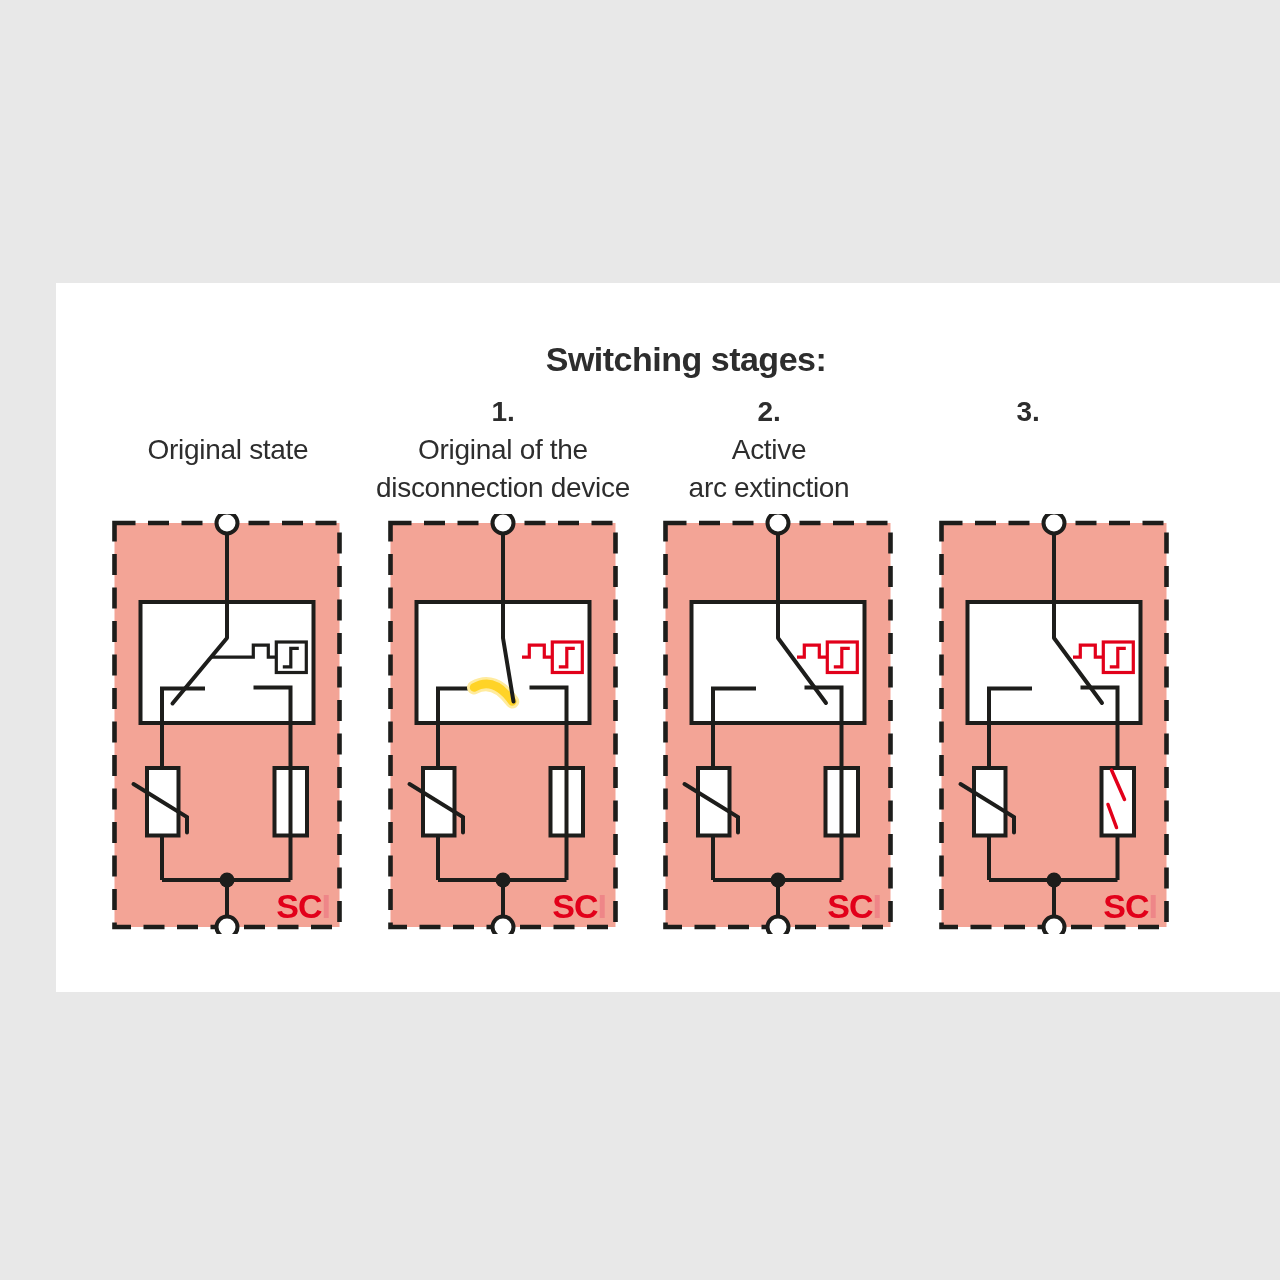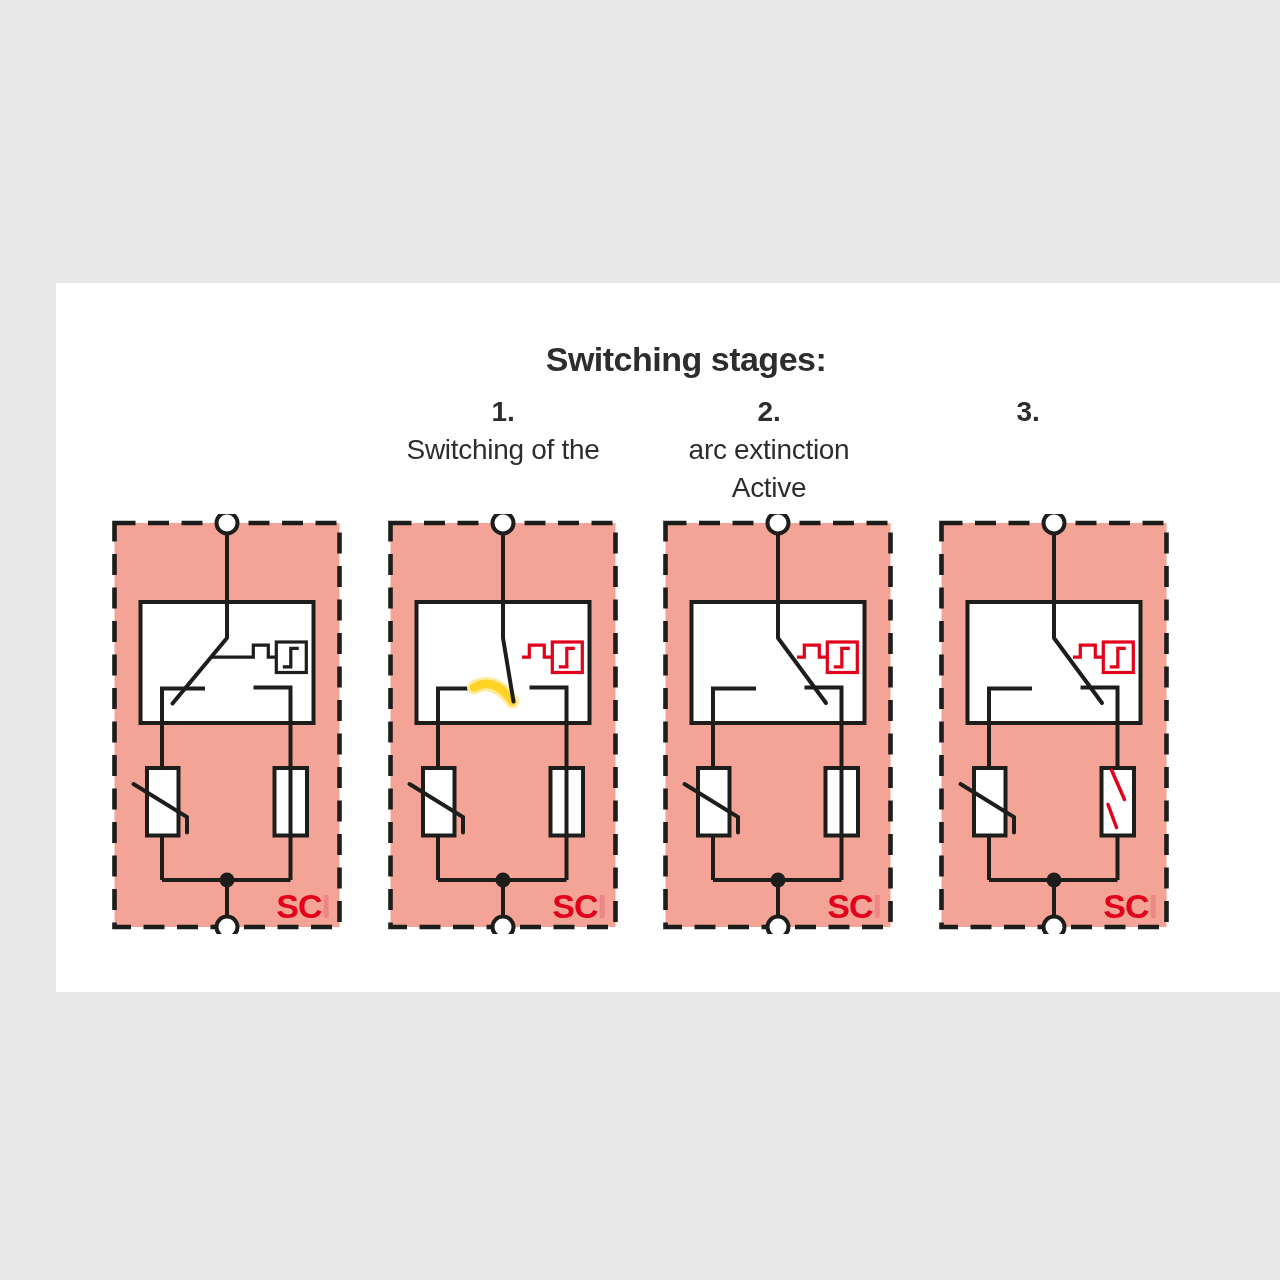"Original state" div.lbl { html: none -> <div>Original state</div> }
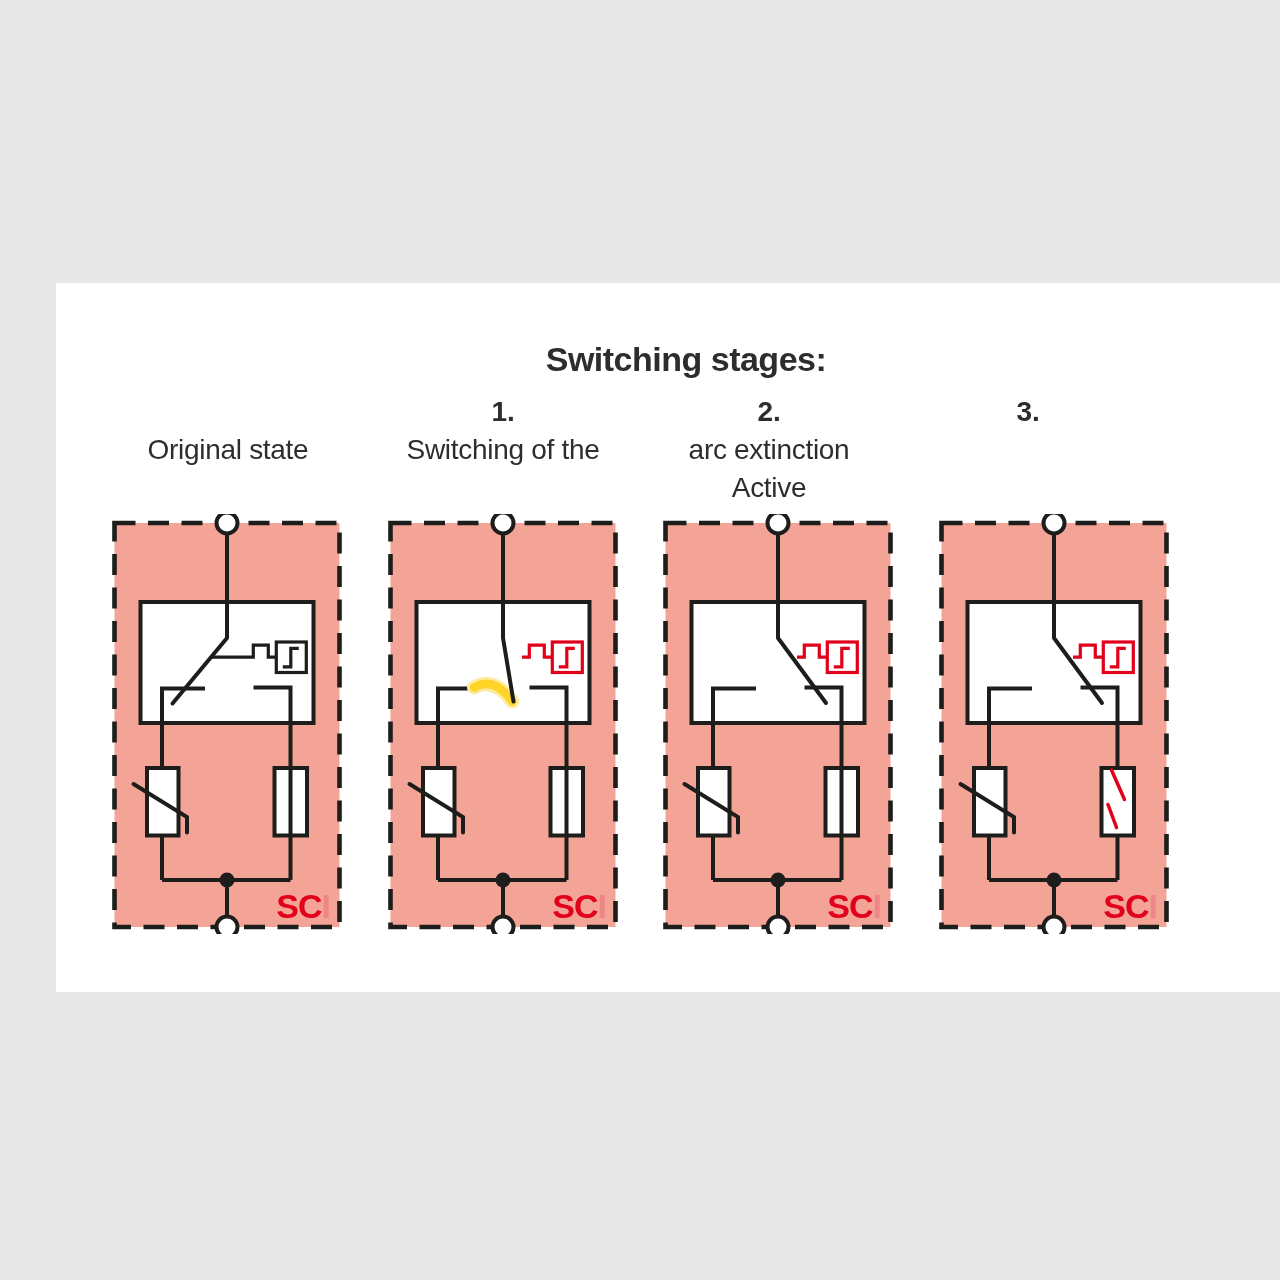"Switching of the" div.lbl { text: Switching -> Original }
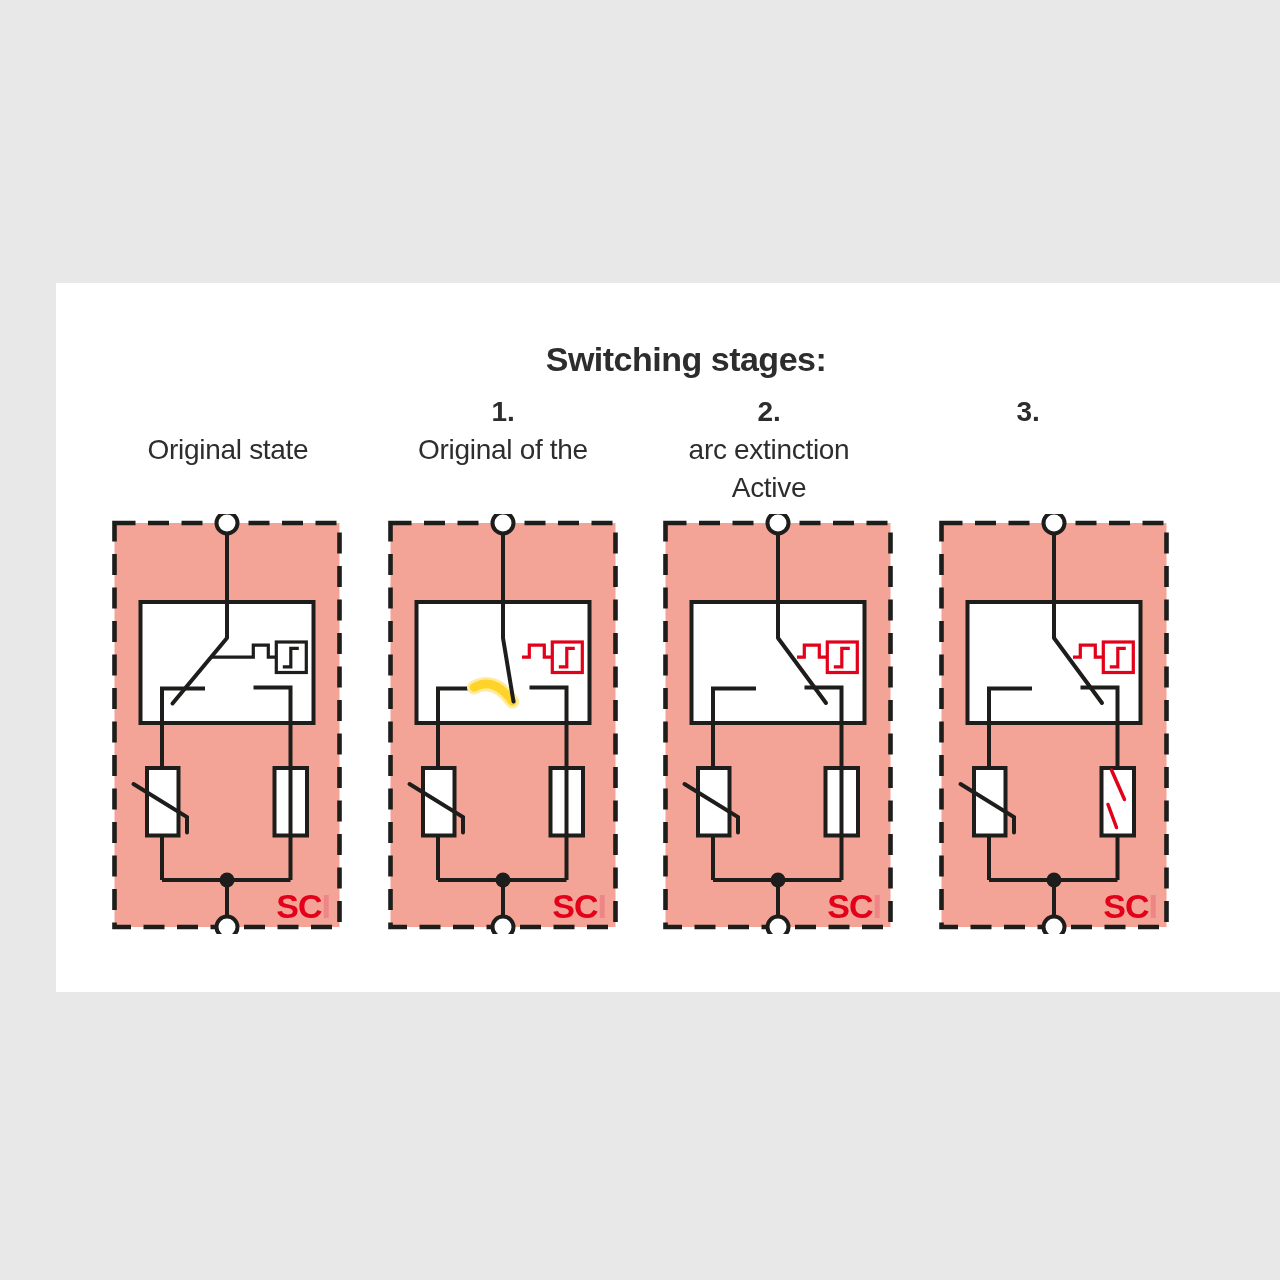"disconnection device" div.lbl { html: none -> <div>disconnection device</div> }
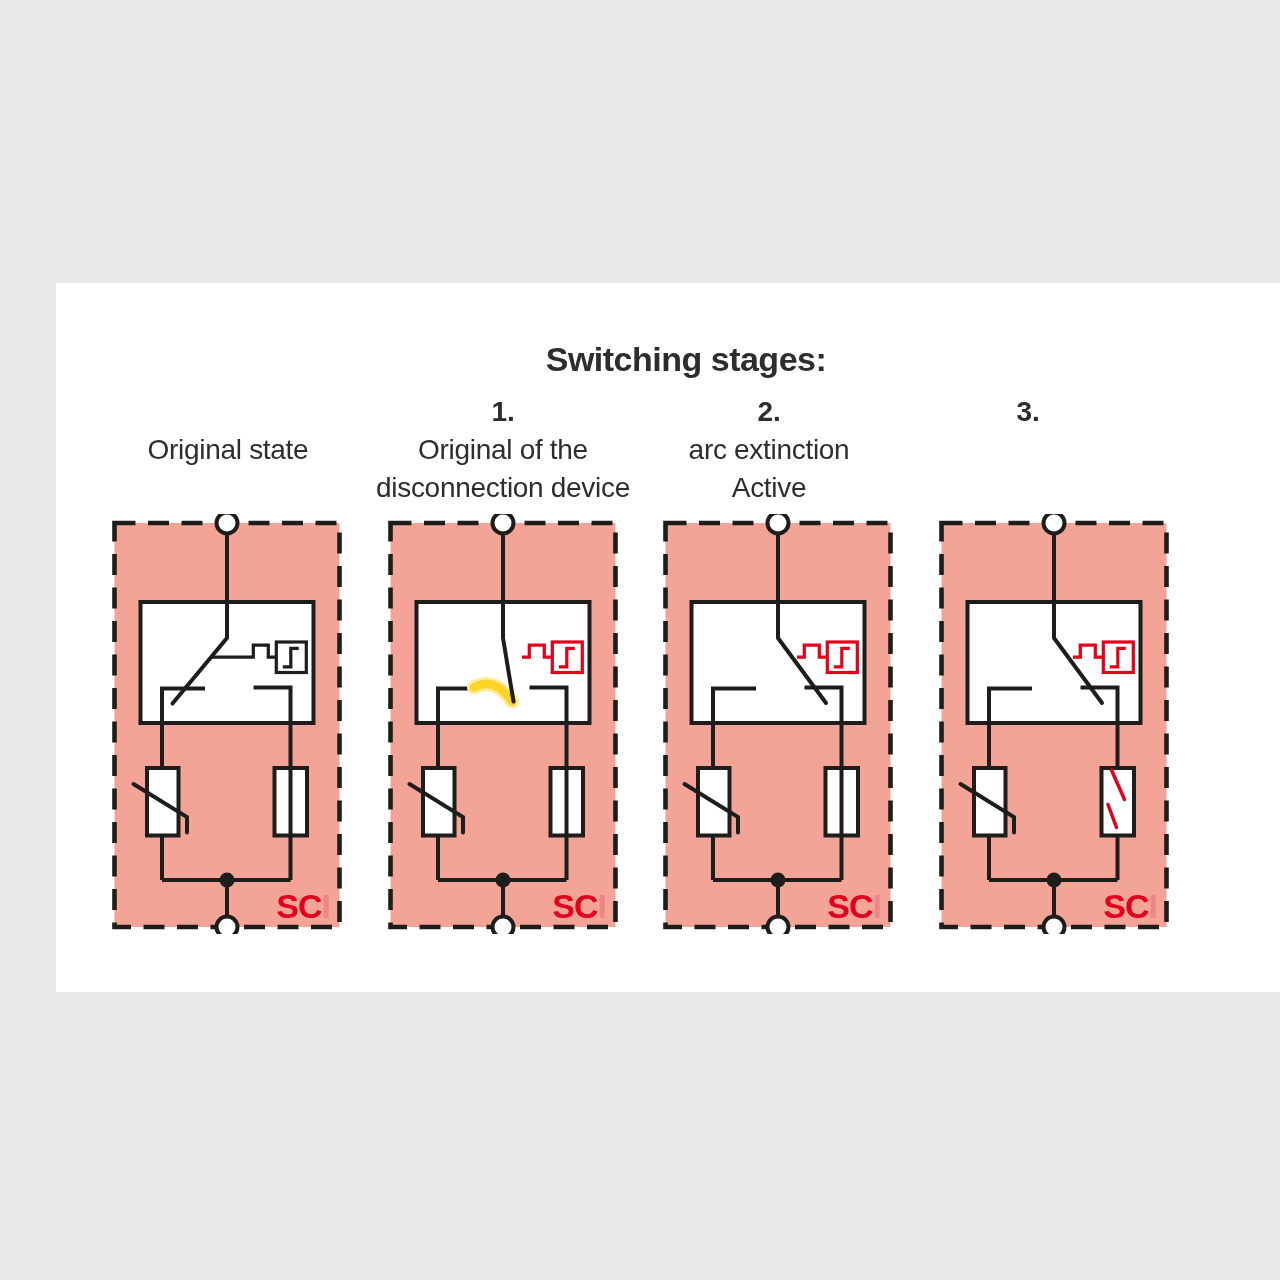"arc extinction" div.lbl { order: before "Active" -> after "Active" }
